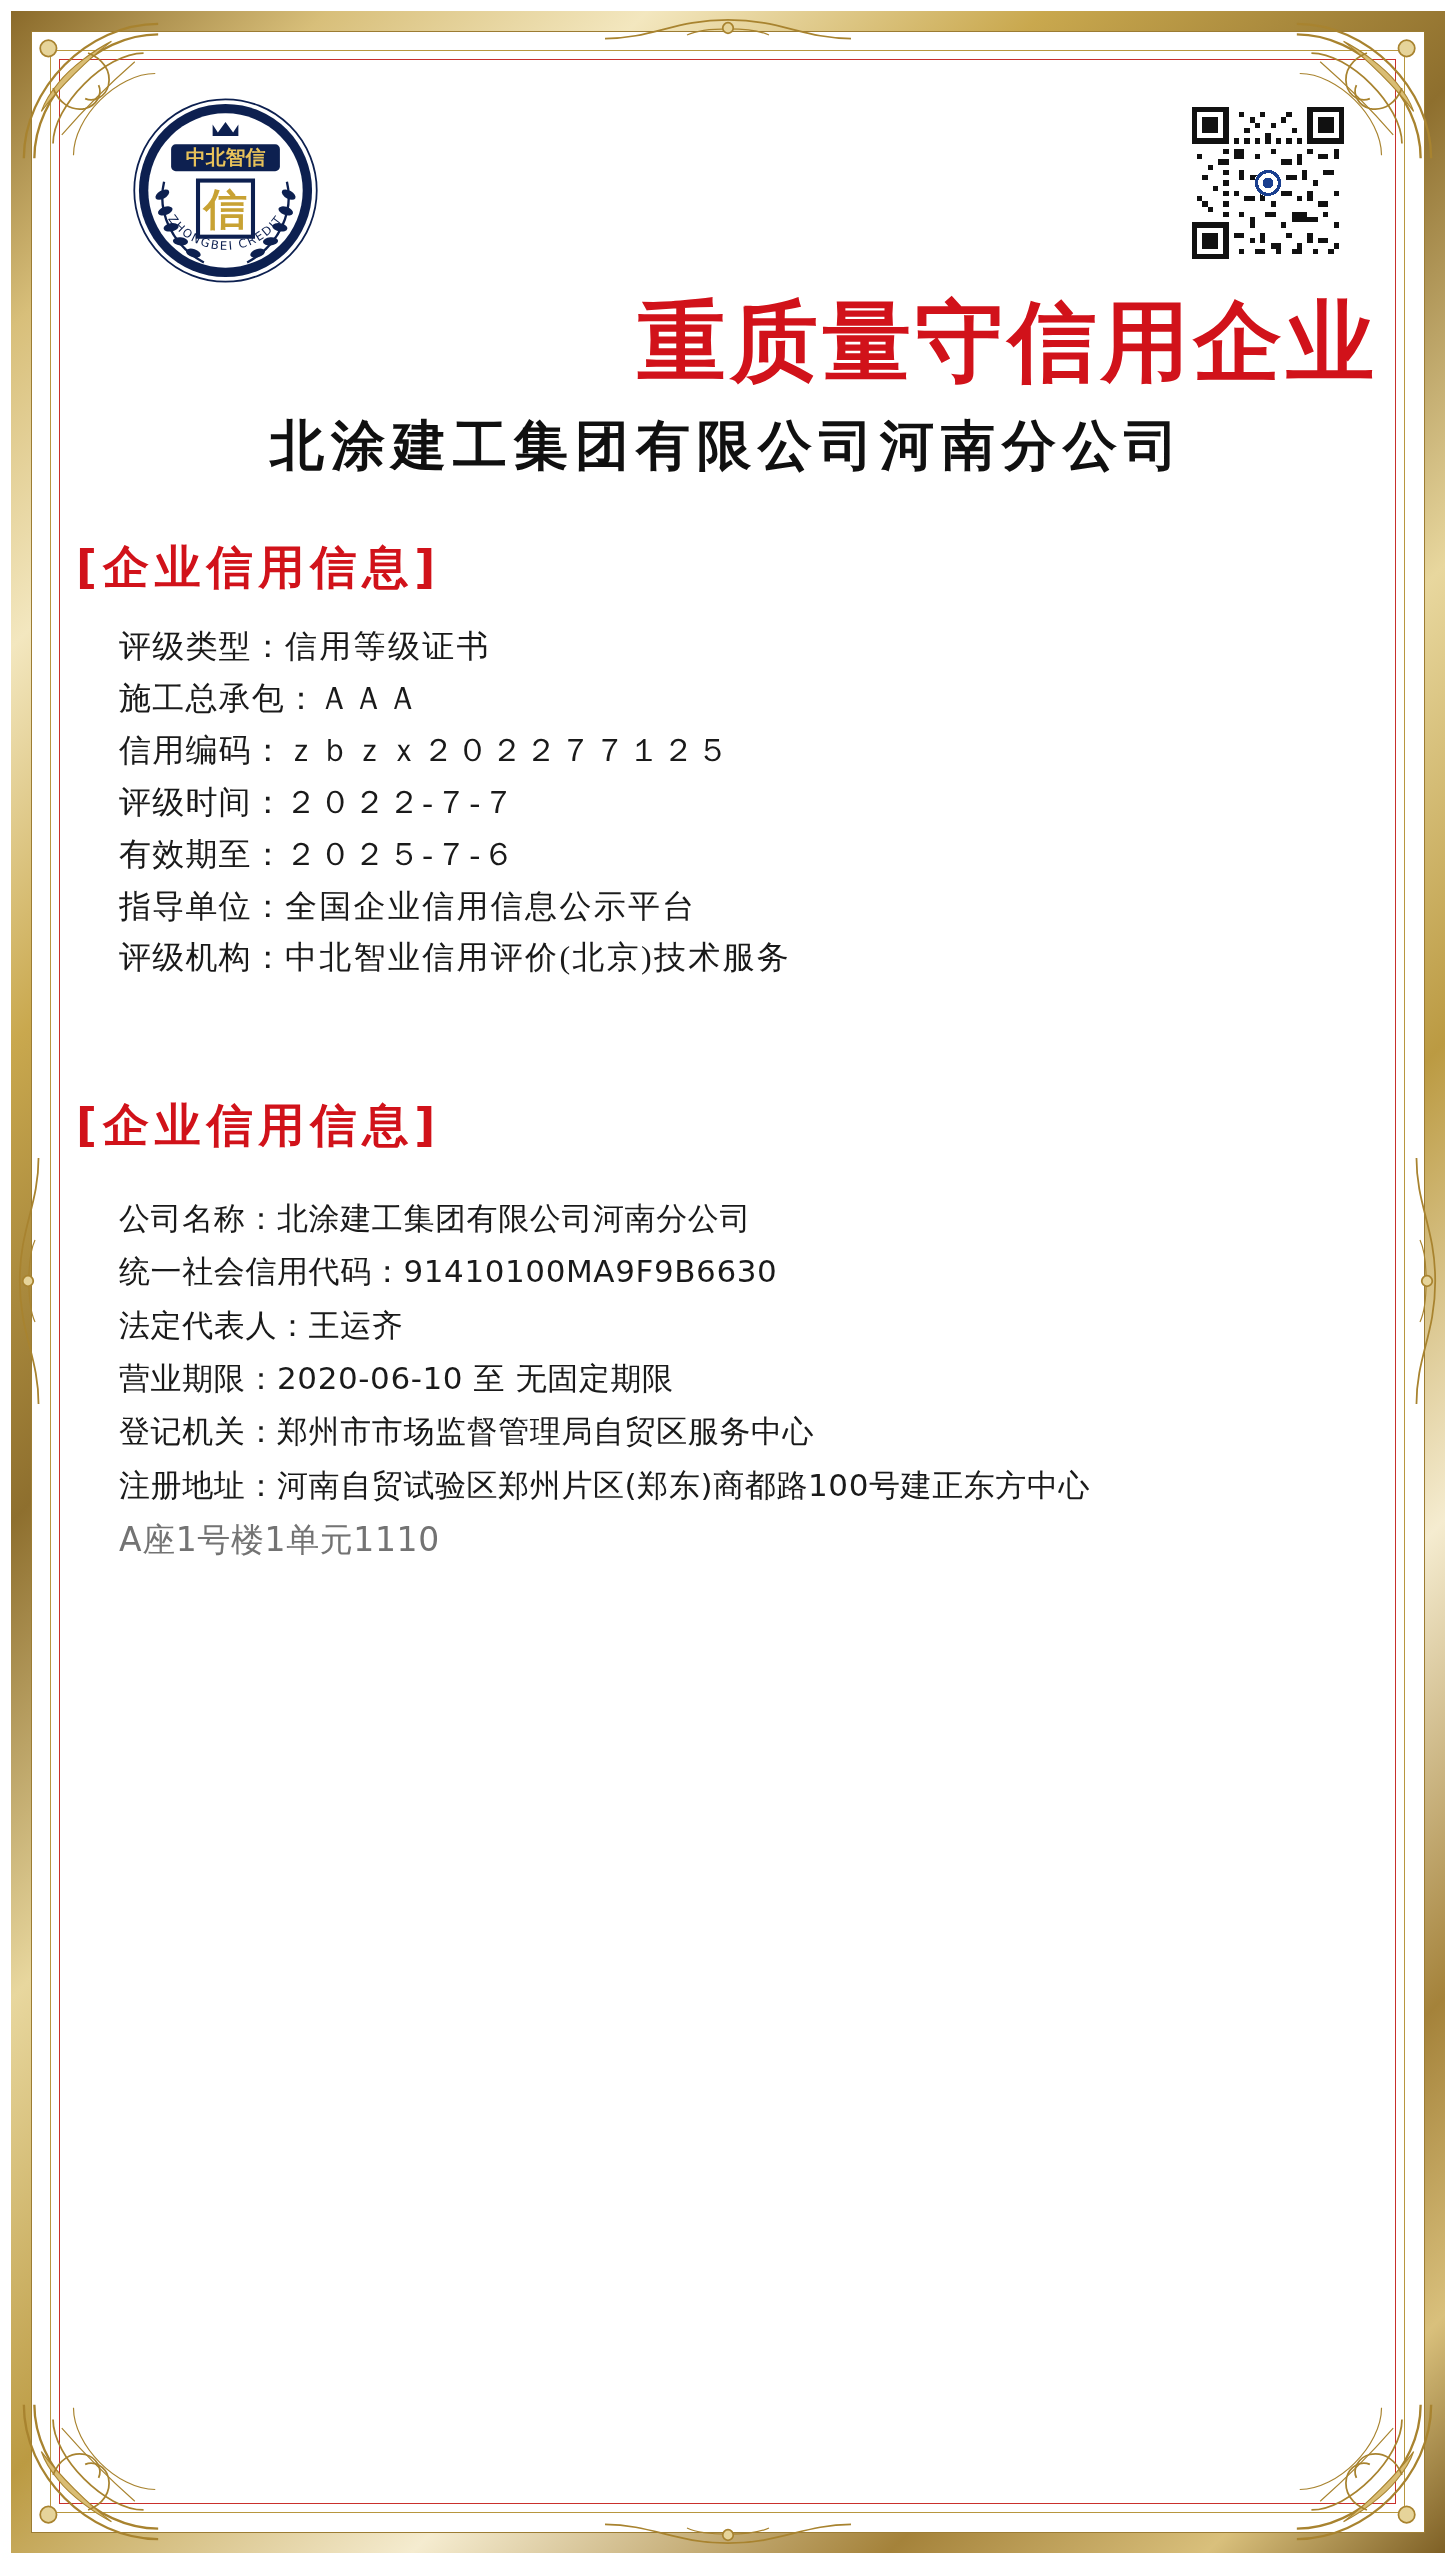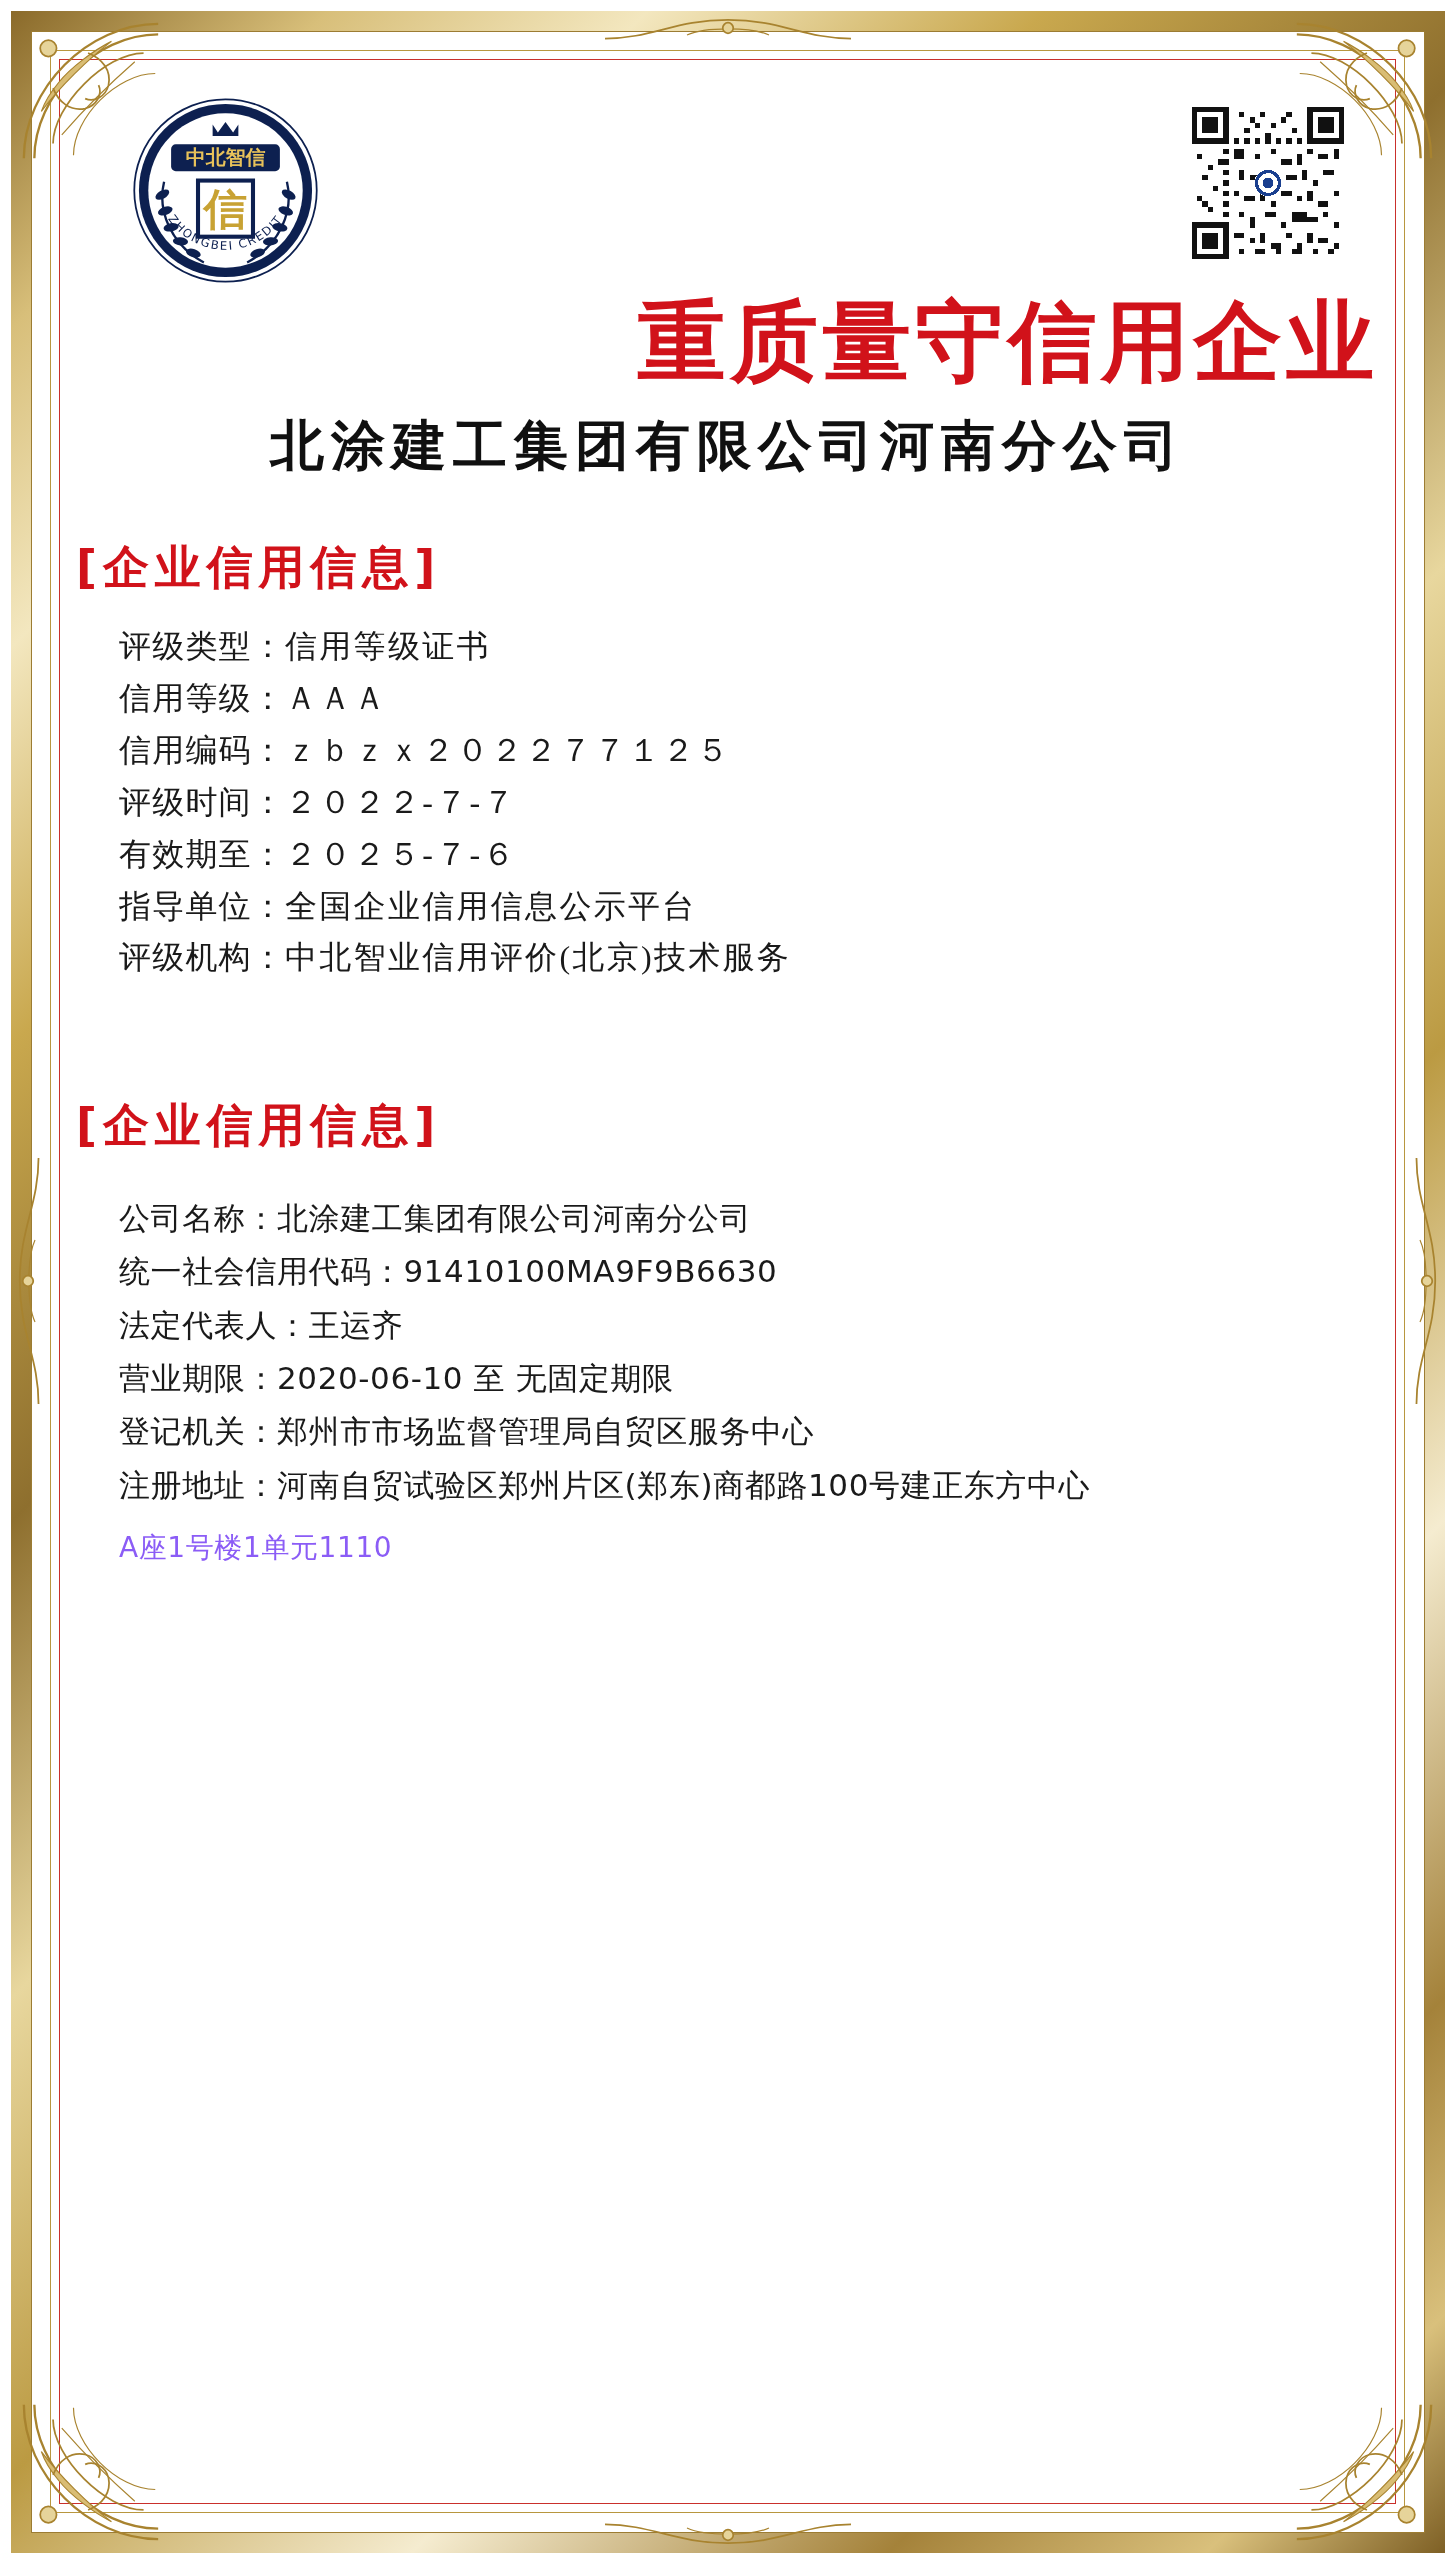"信用等级：" span.k { text: 信用等级 -> 施工总承包 }
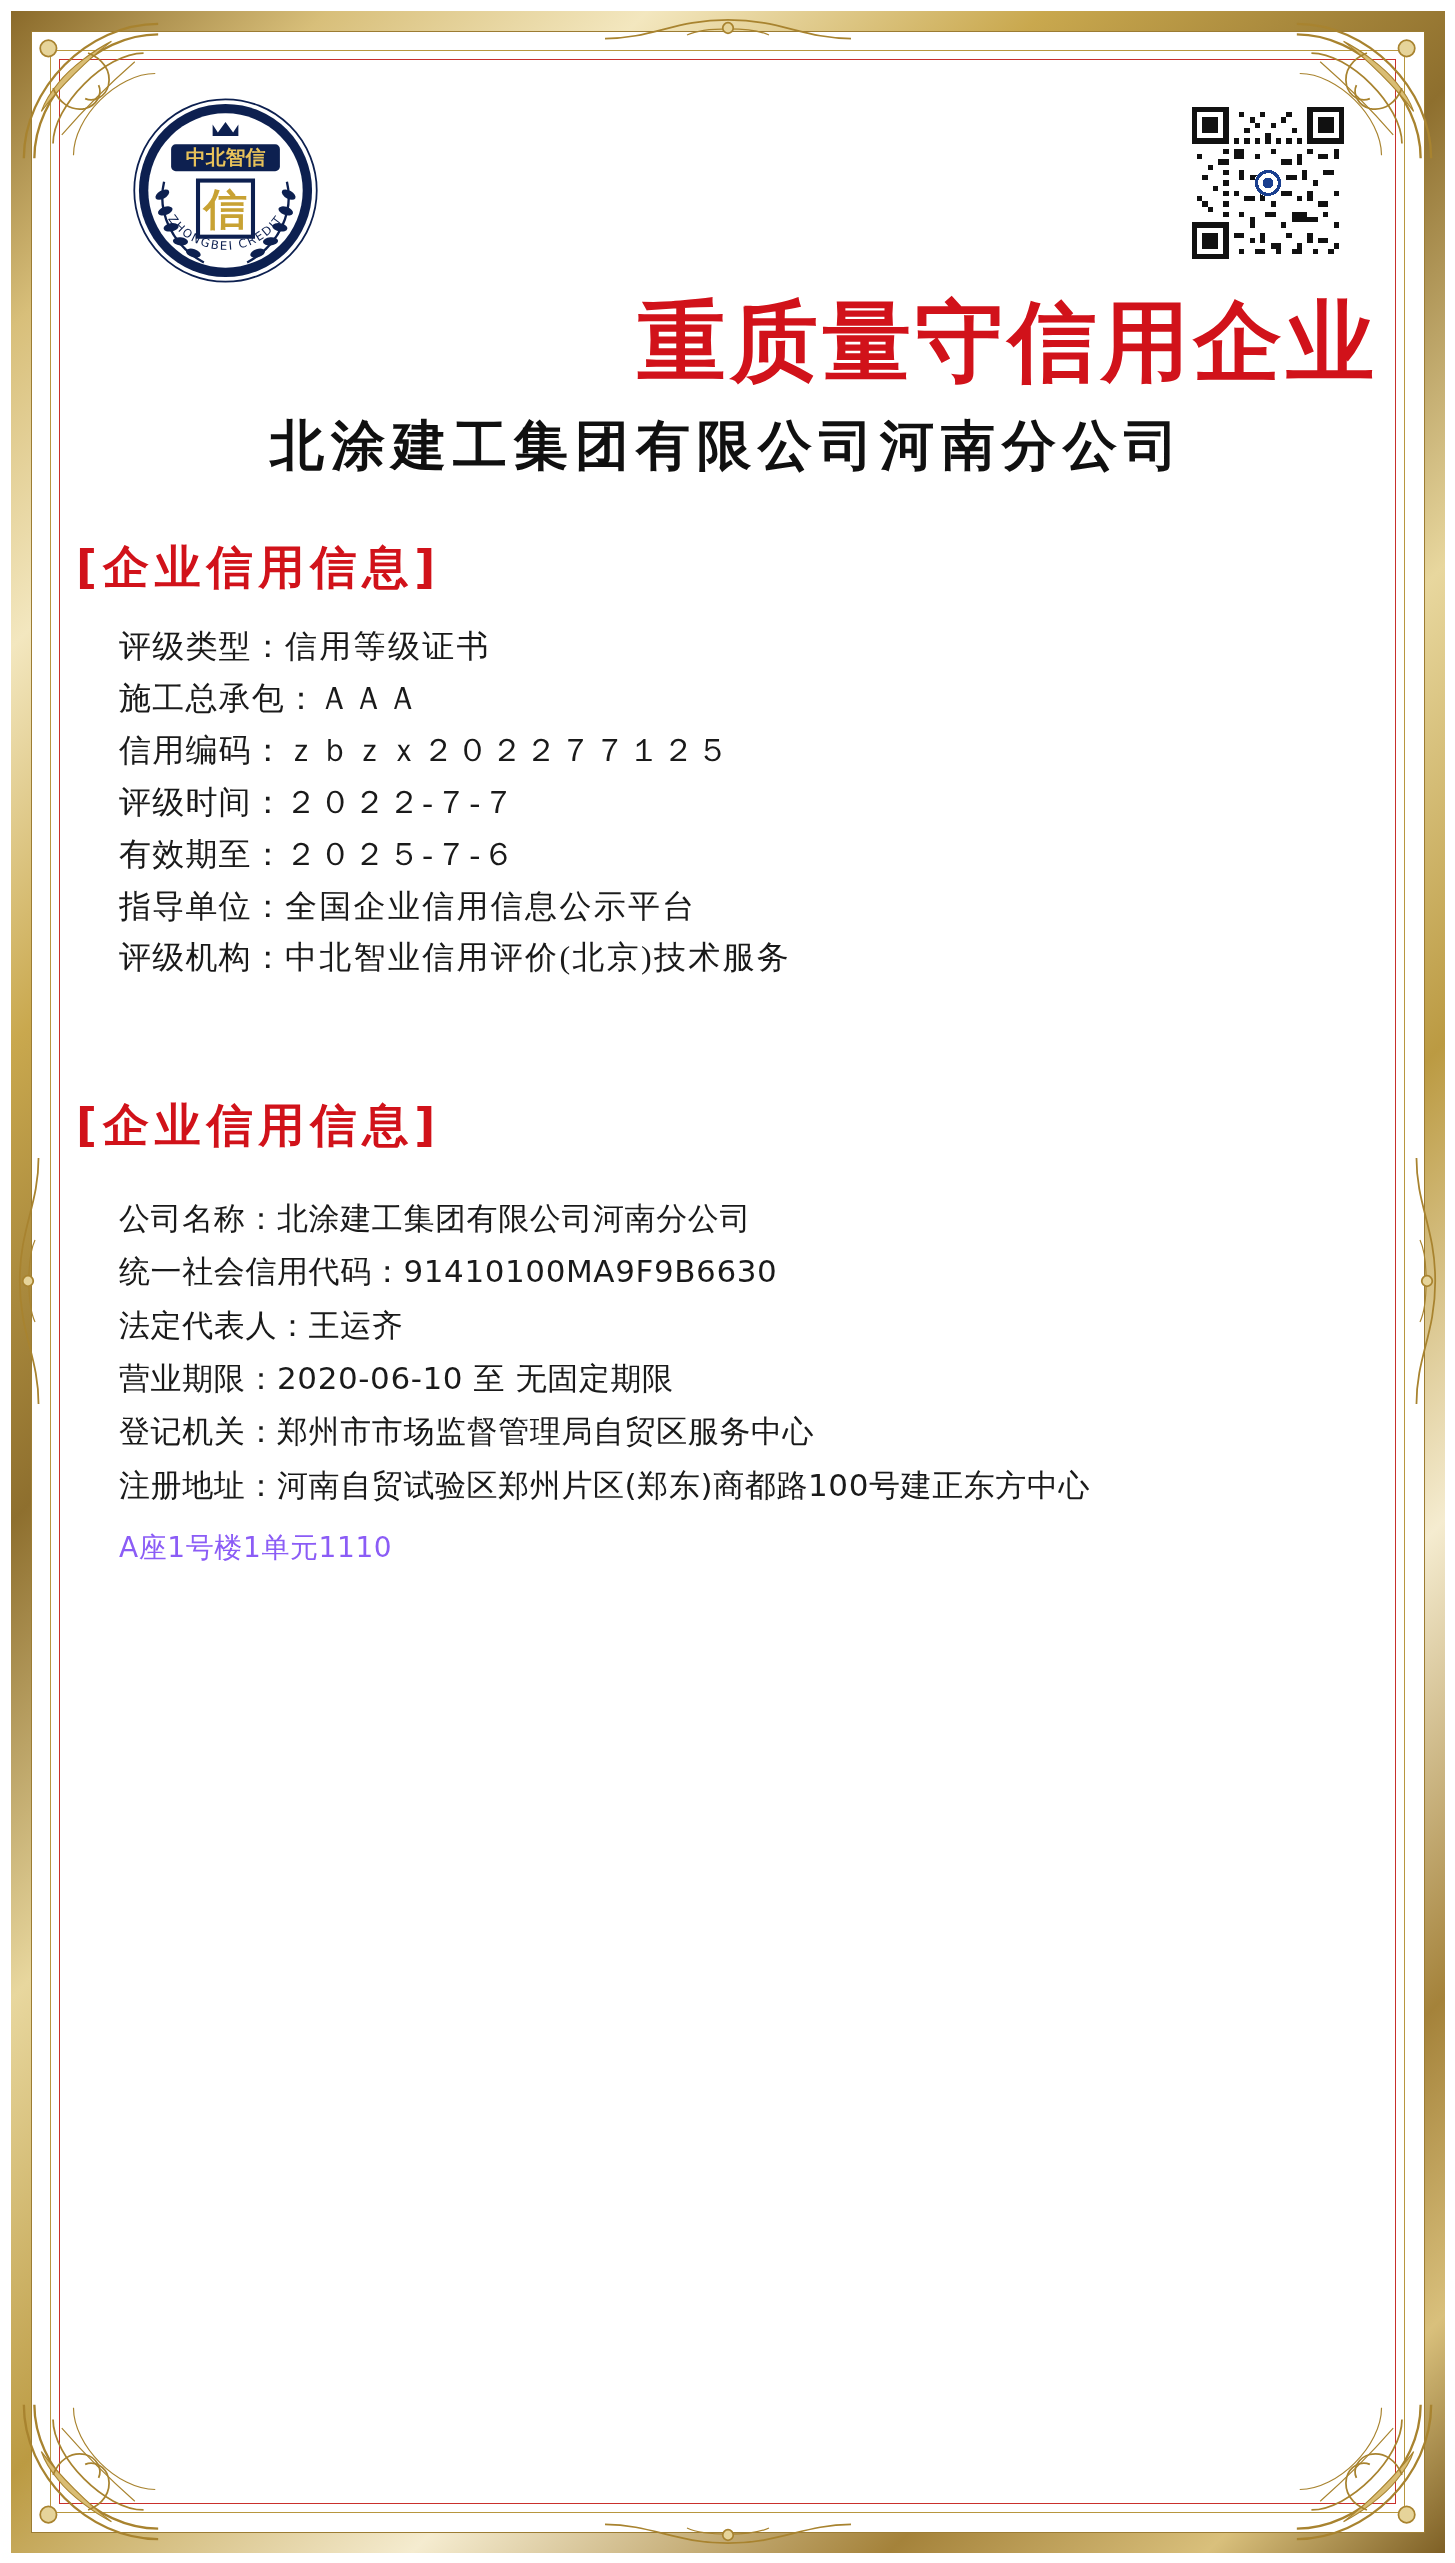"A座1号楼1单元1110" .addr-cont { color: #8b5cf6 -> #737373; font-size: 28px -> 33px; margin-top: 12px -> none }
